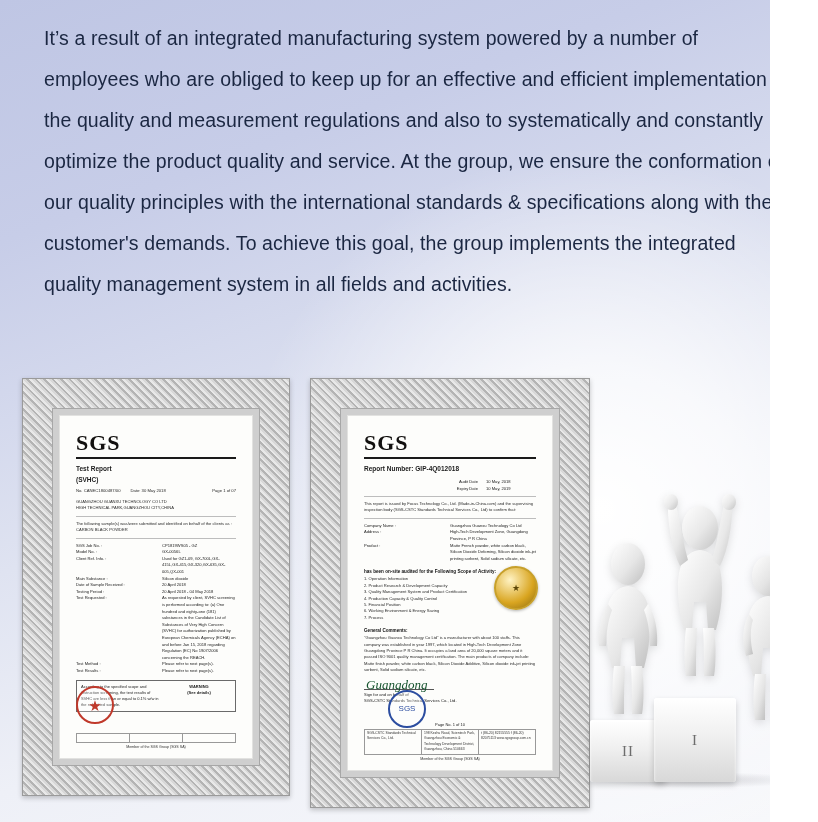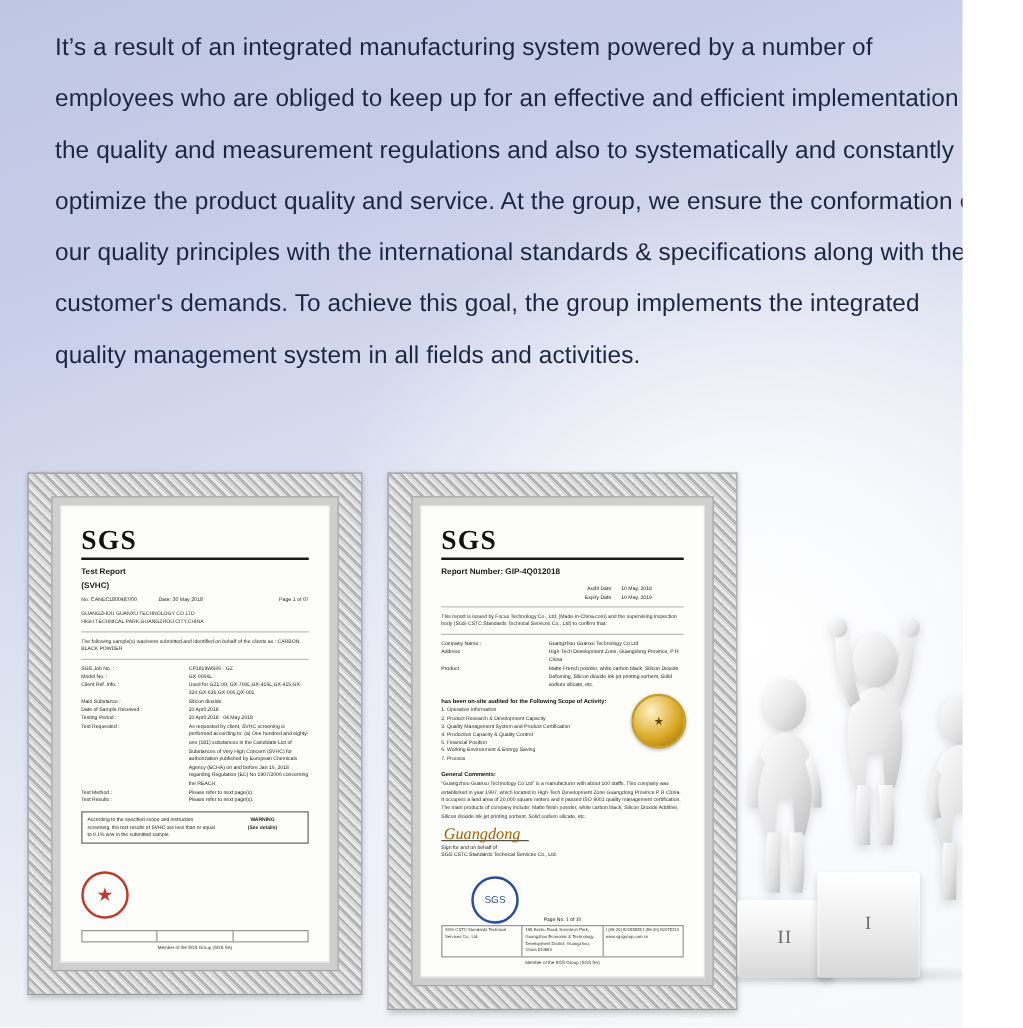"SGS" .cert { padding: 18px -> 29px }
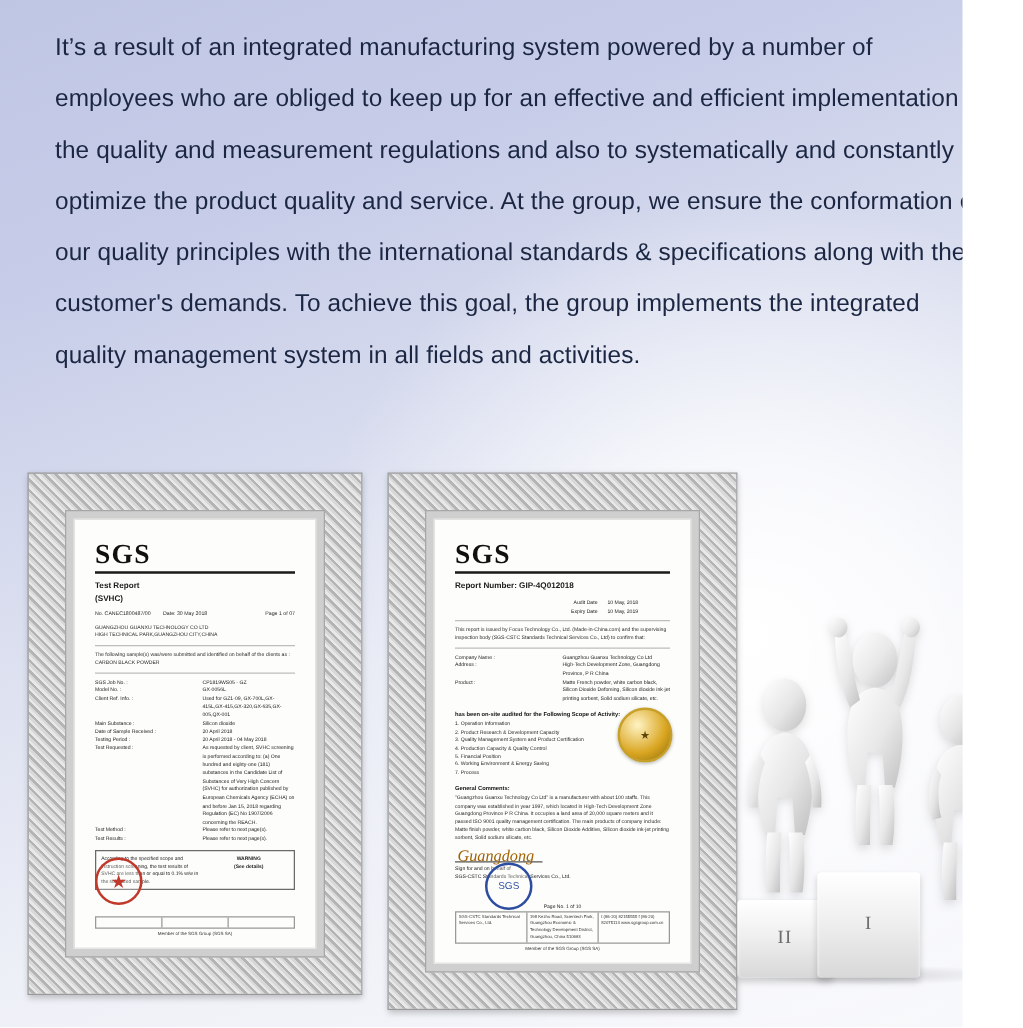"Guangdong" .sig-script { color: #a16207 -> #14532d }
